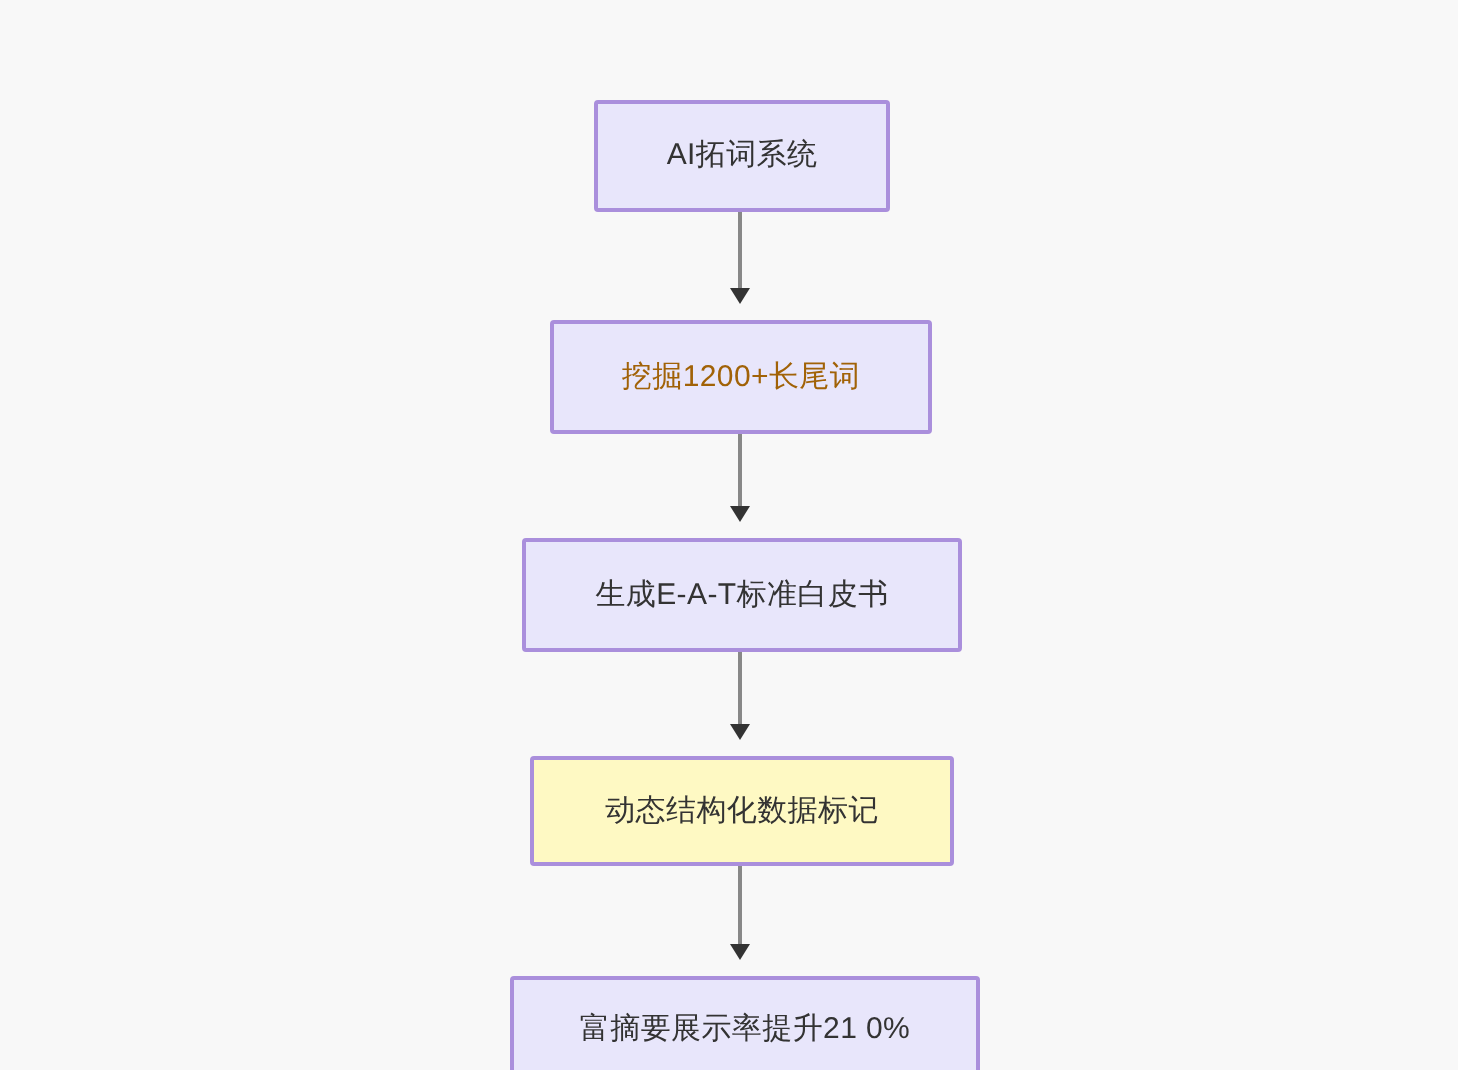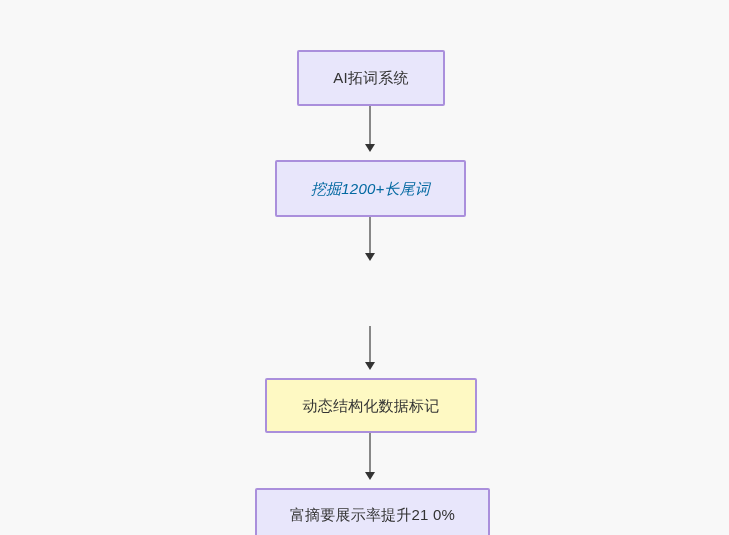"挖掘1200+长尾词" div.node { color: #0369a1 -> #a16207; font-style: italic -> none }
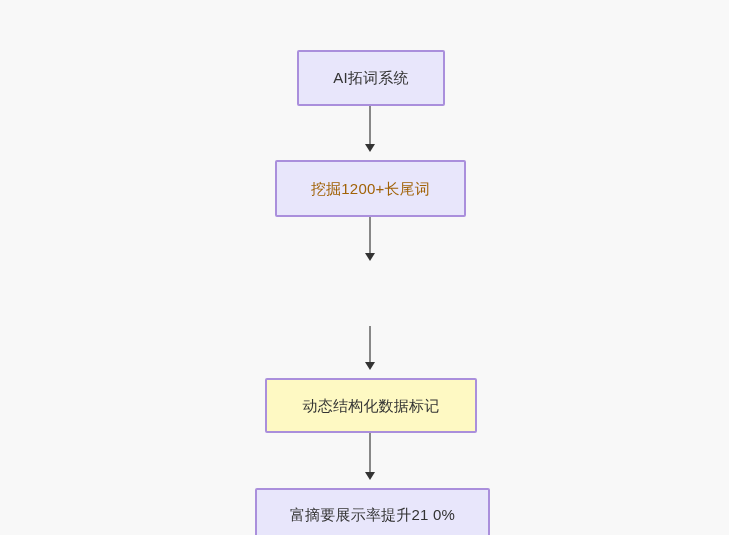"生成E-A-T标准白皮书" div.node { html: none -> <div> <span>生成E-A-T标准白皮书</span> </div> }
